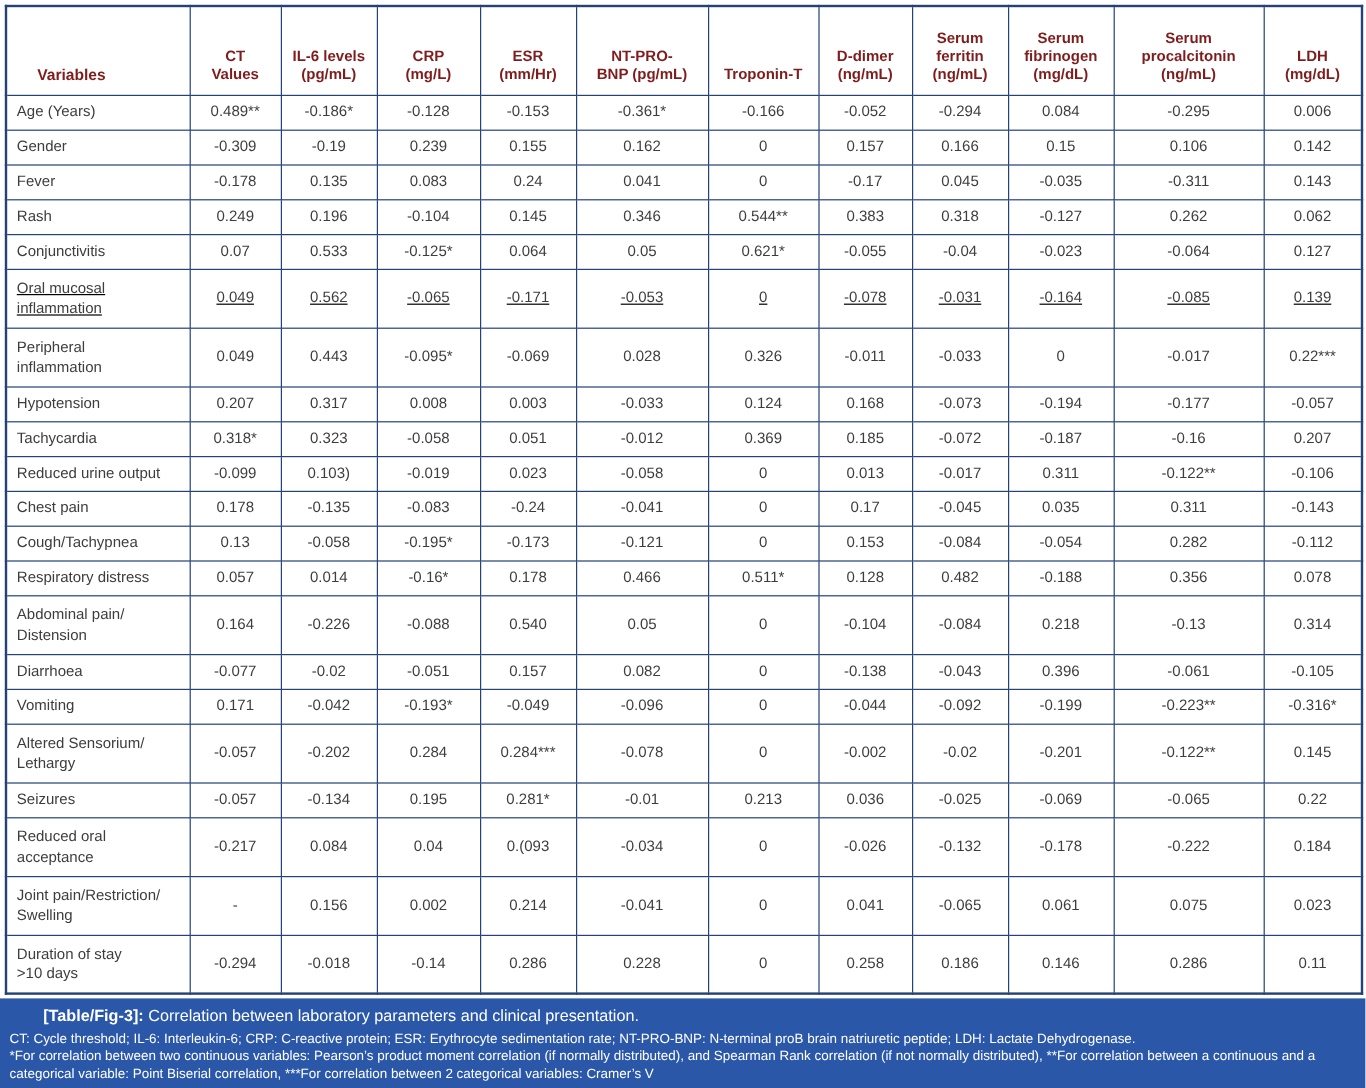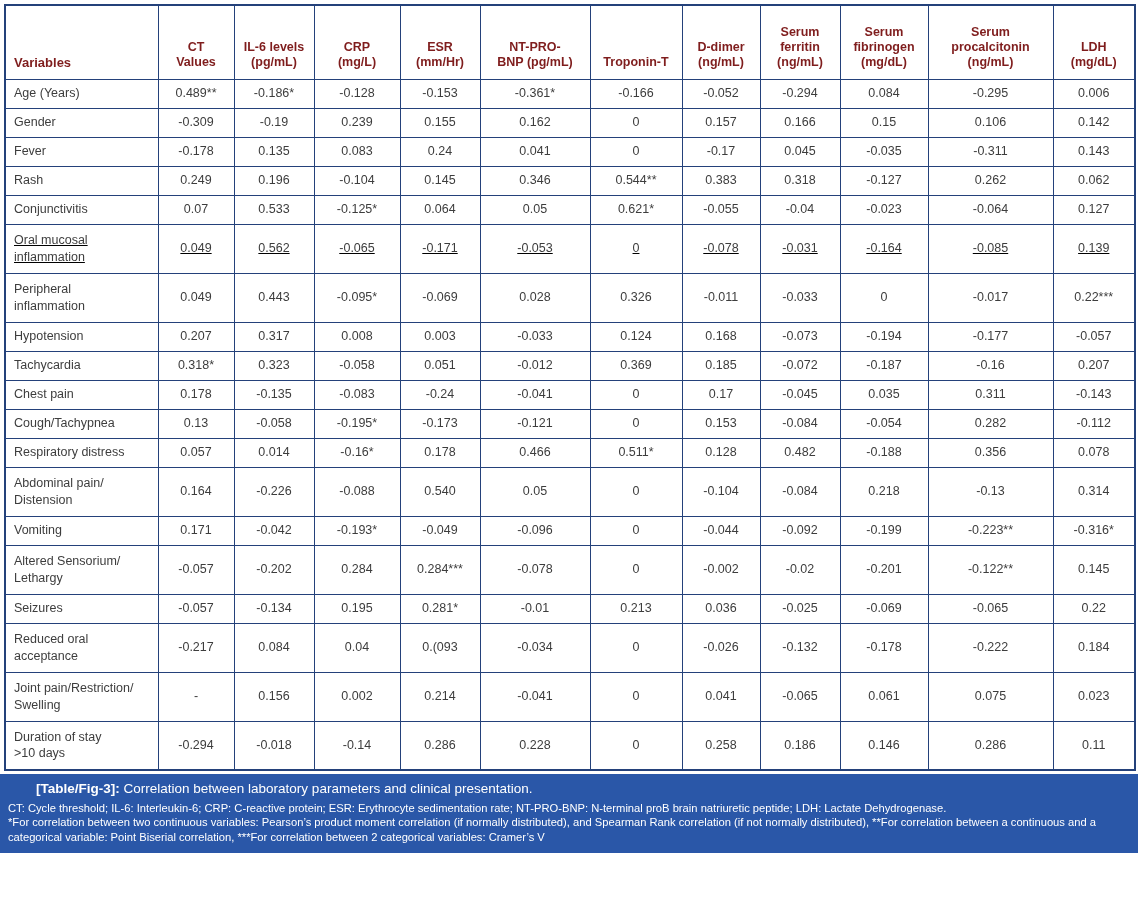"Variables" table.corr th.var-h { padding-left: 8px -> 25px }
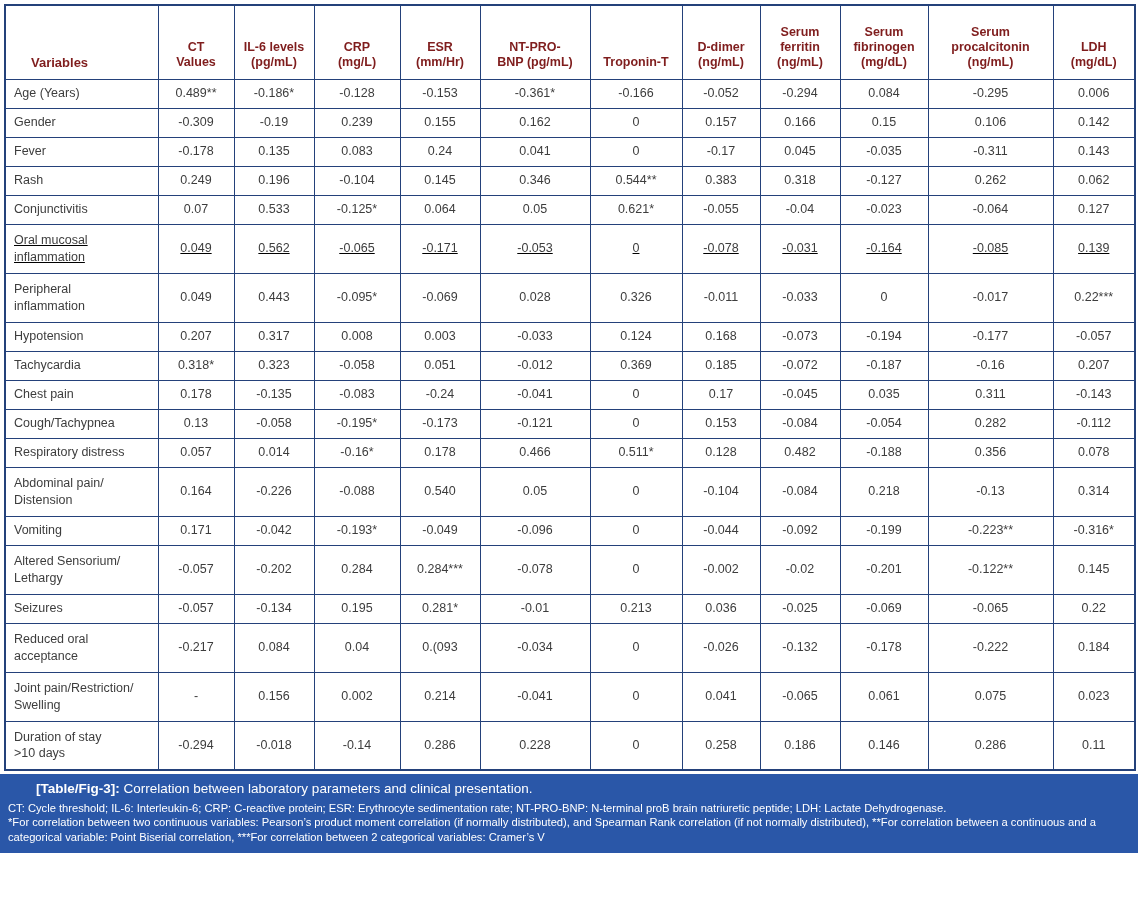"Reduced urine output" tr { html: none -> <tr> <td>Reduced urine output</td> <td>-0.099</td> <td>0.103)</td> <td>-0.019</td> <td>0.023</td> <td>-0.058</td> <td>0</td> <td>0.013</td> <td>-0.017</td> <td>0.311</td> <td>-0.122**</td> <td>-0.106</td> </tr> }
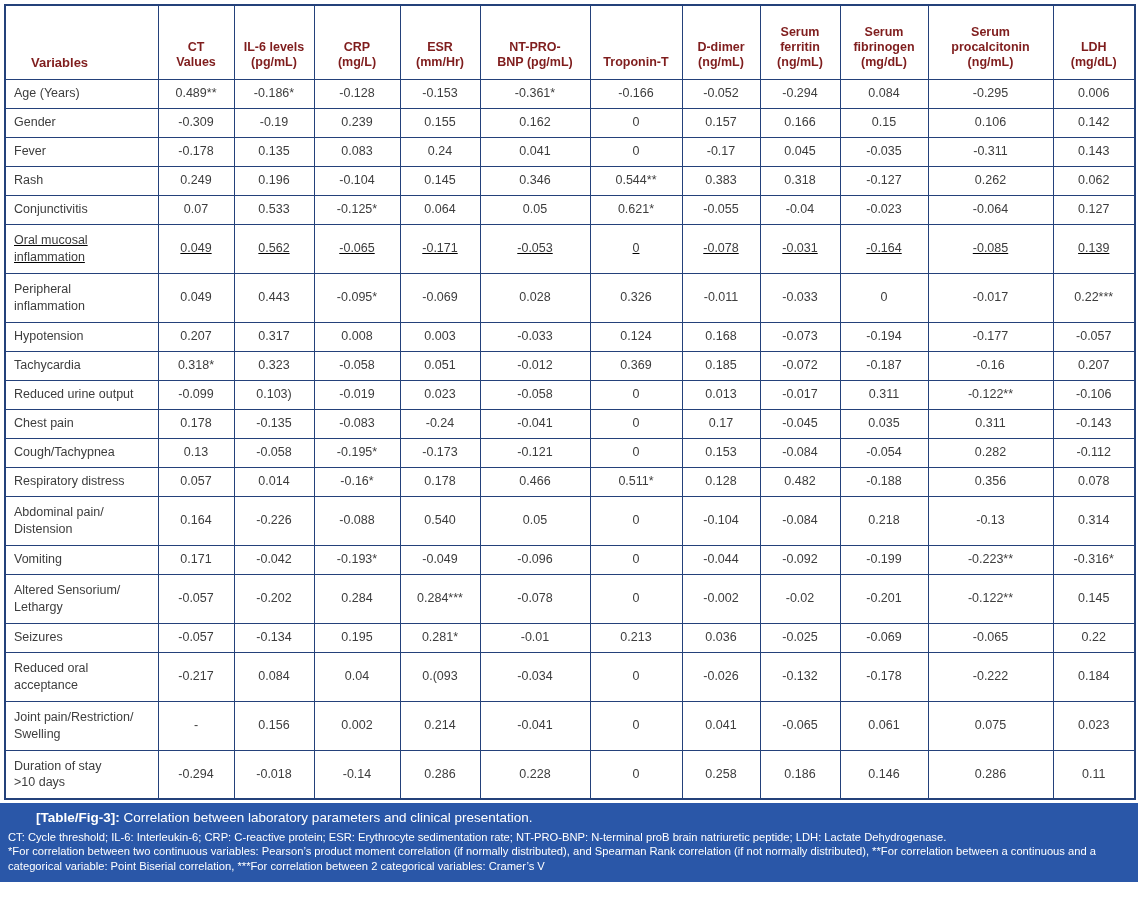"Diarrhoea" tr { html: none -> <tr> <td>Diarrhoea</td> <td>-0.077</td> <td>-0.02</td> <td>-0.051</td> <td>0.157</td> <td>0.082</td> <td>0</td> <td>-0.138</td> <td>-0.043</td> <td>0.396</td> <td>-0.061</td> <td>-0.105</td> </tr> }
